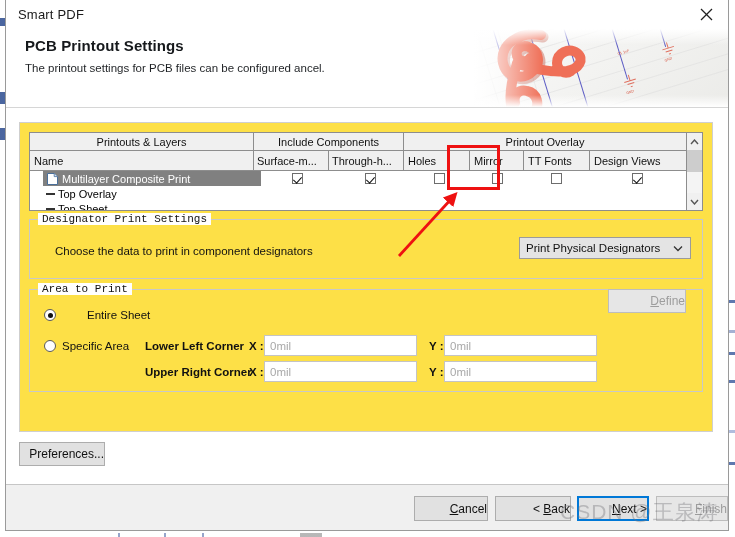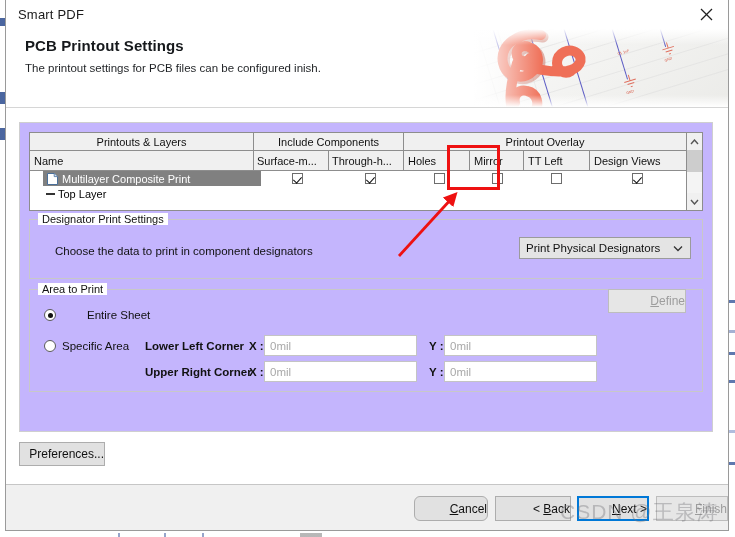"The printout settings for PCB" p { text: inish -> ancel }
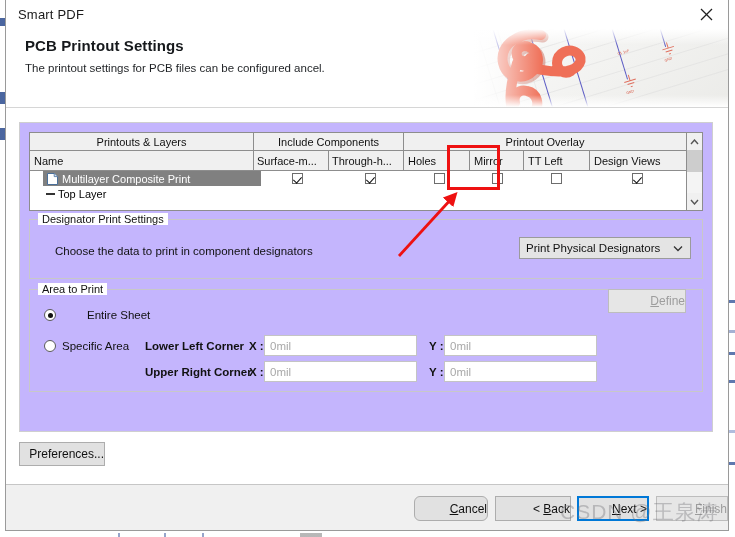"Printouts & Layers" .panel { background: #c4b5fd -> #fde047 }
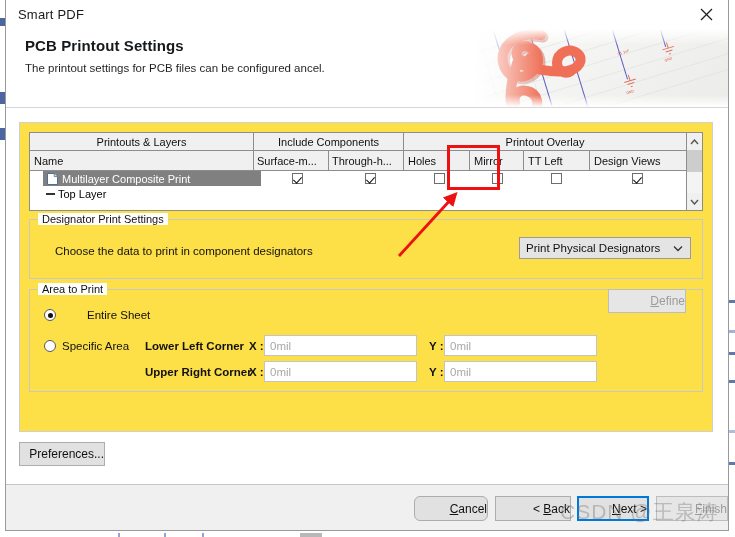"TT Left" div.hdr-cell { text: Left -> Fonts }
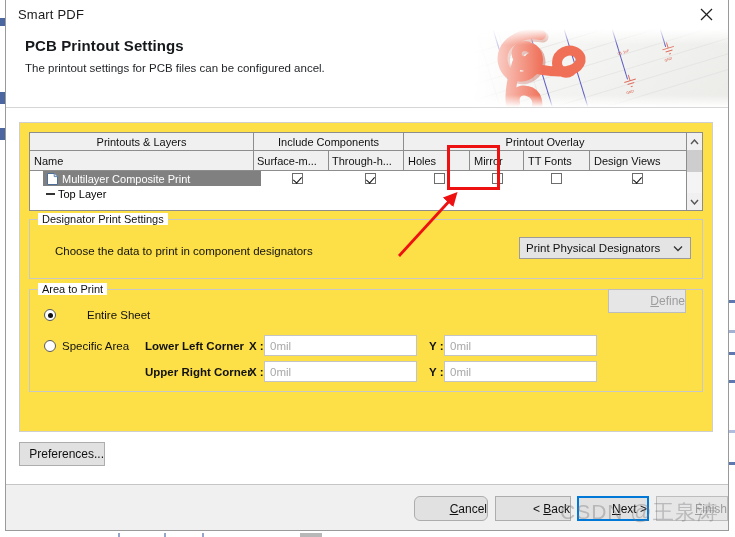"Top Overlay" div.row { html: none -> <div> <div> <span></span> <span>Top Overlay</span> </div> </div> }
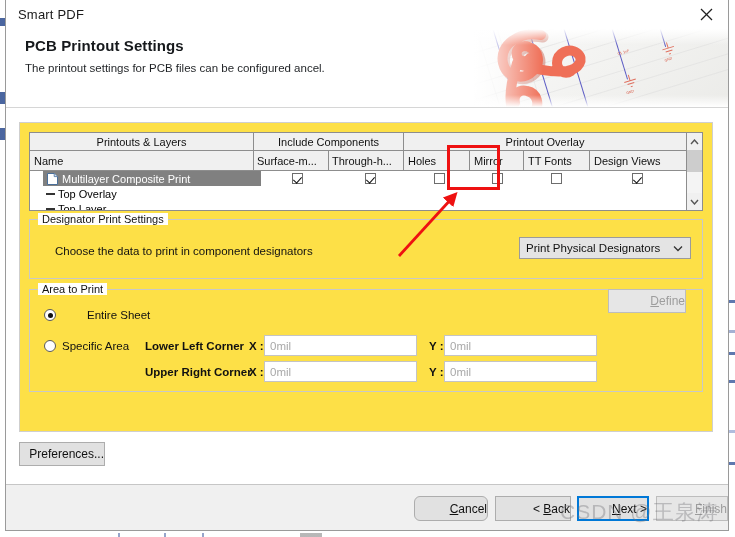"Top Layer" span { text: Layer -> Sheet }
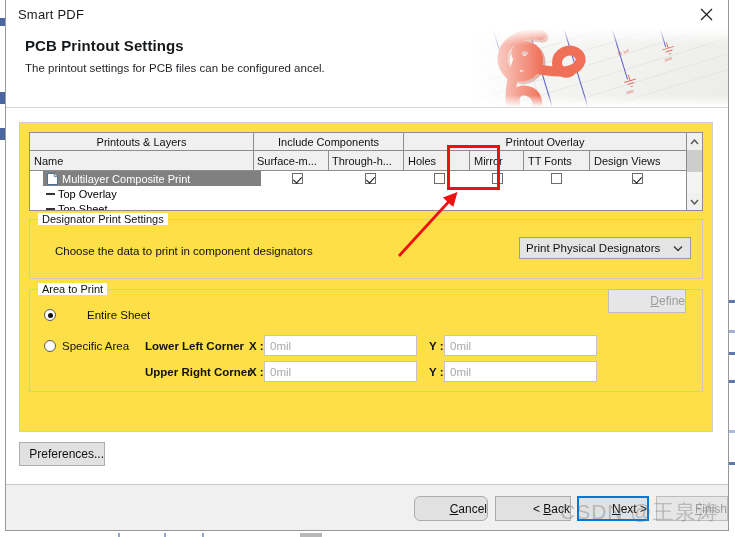"Designator Print Settings" .fs-legend { font-family: none -> Liberation Mono, monospace }
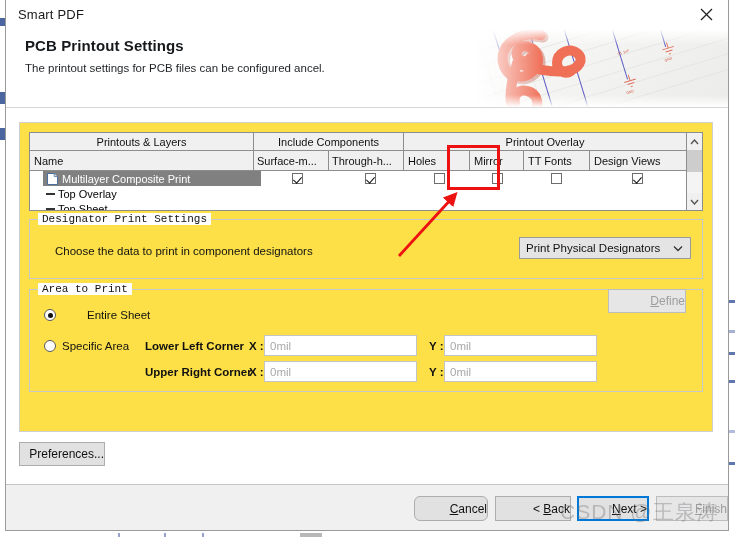"Cancel" #btn-cancel { border-radius: 6px -> none }
